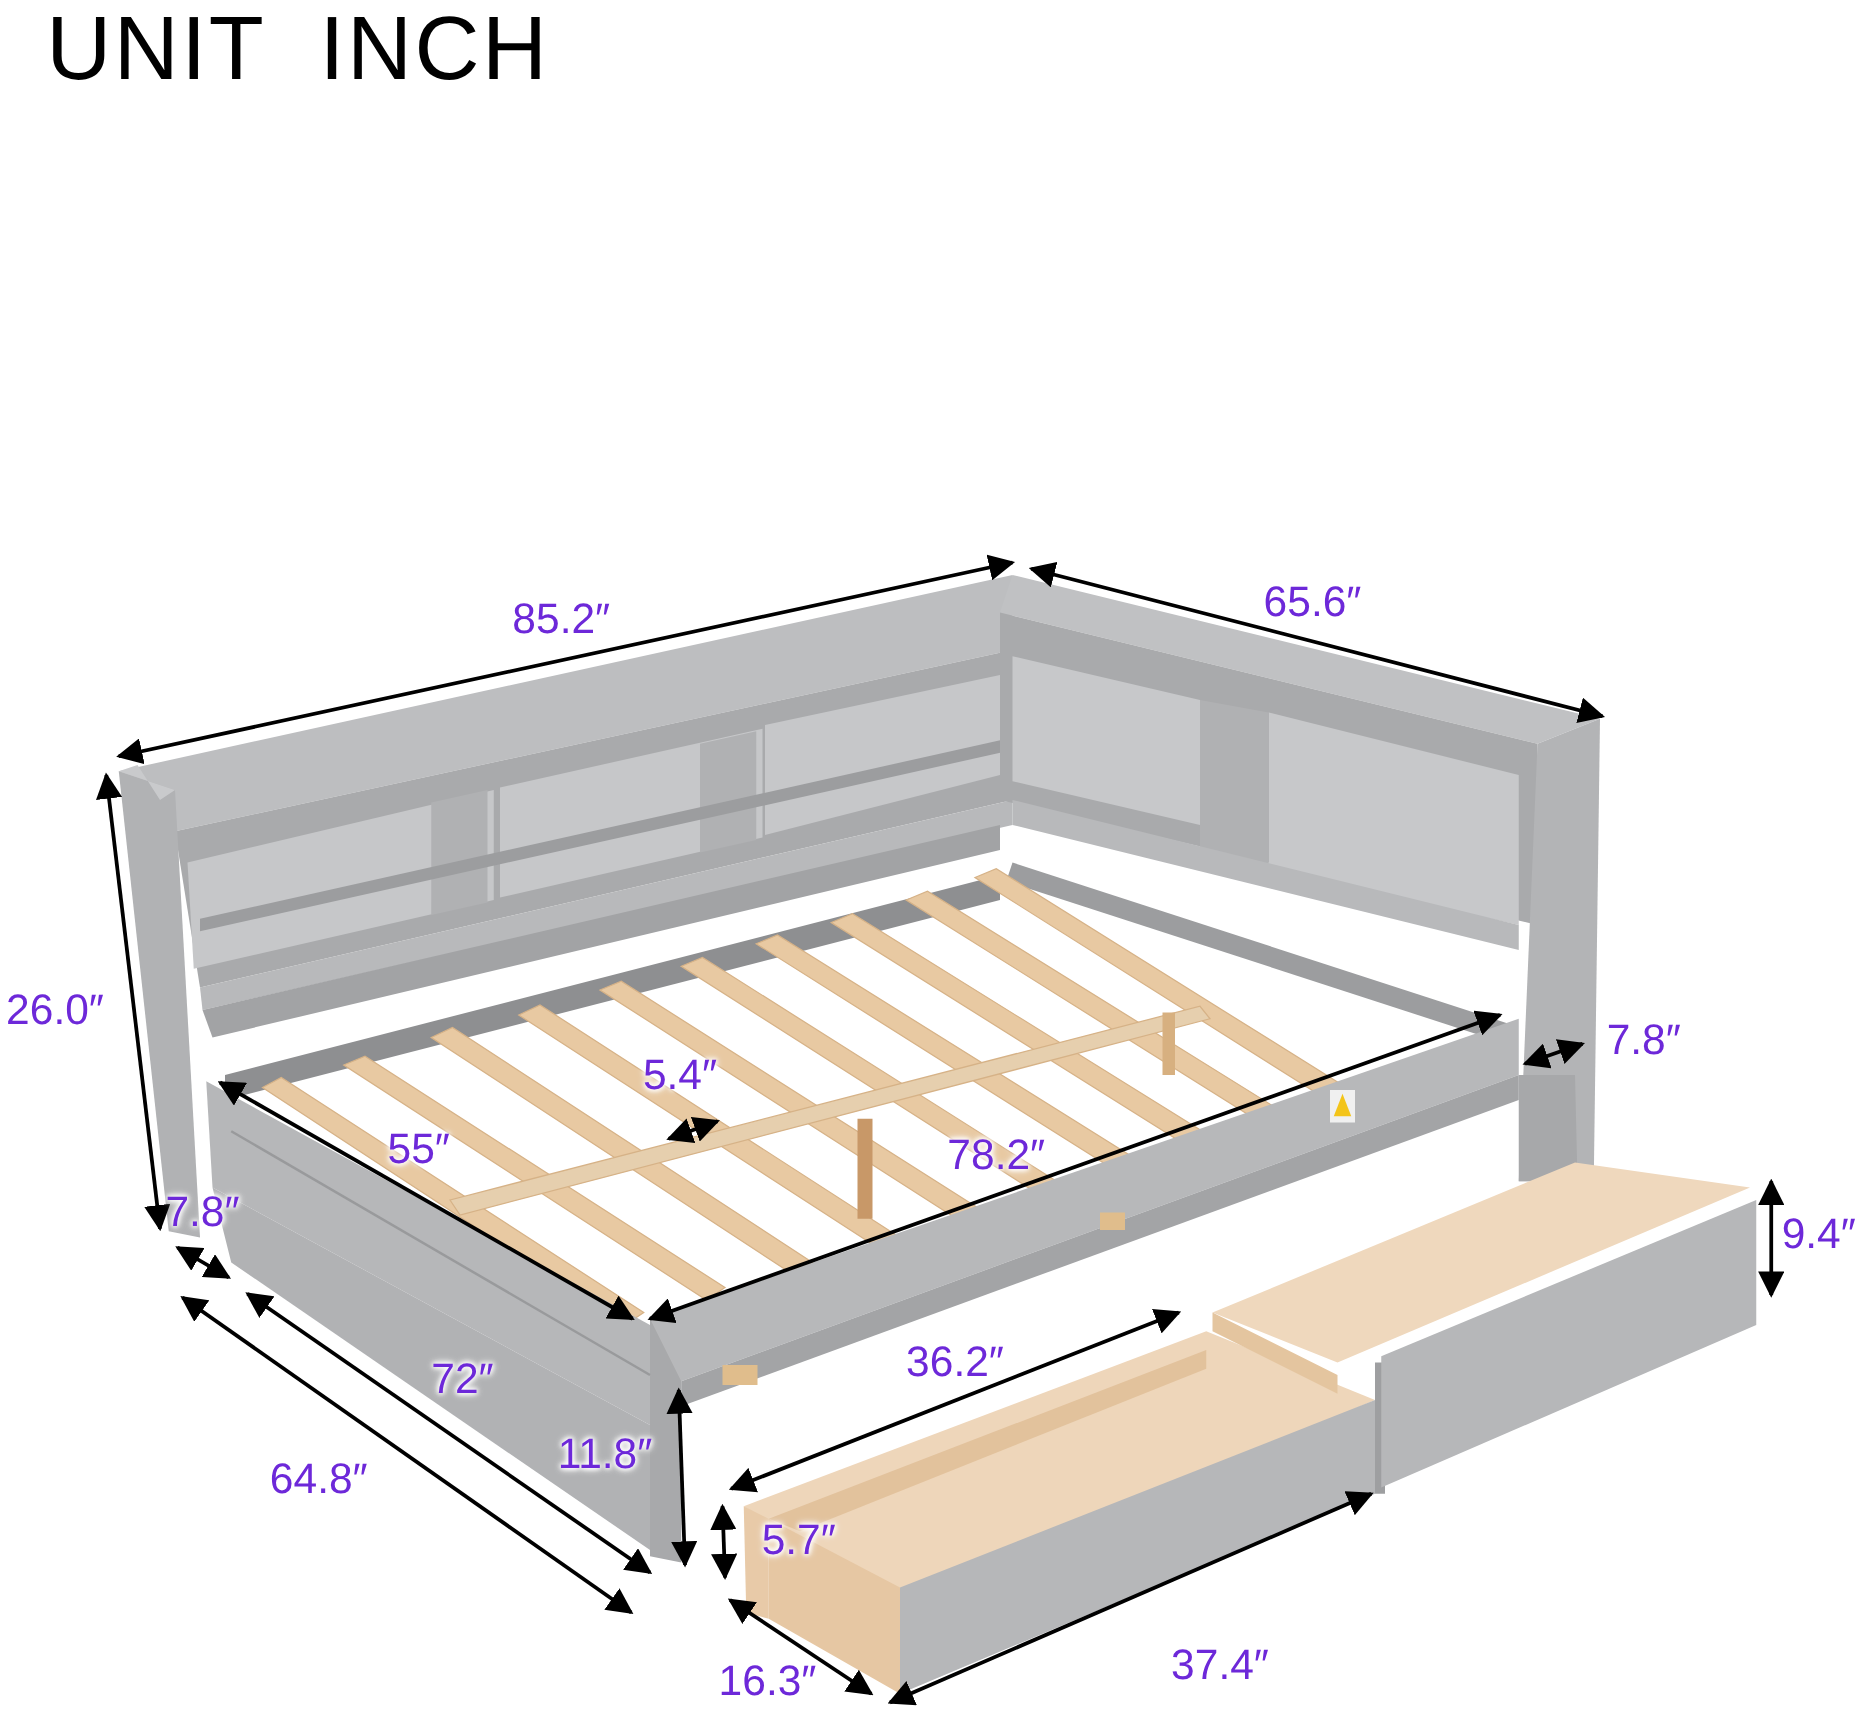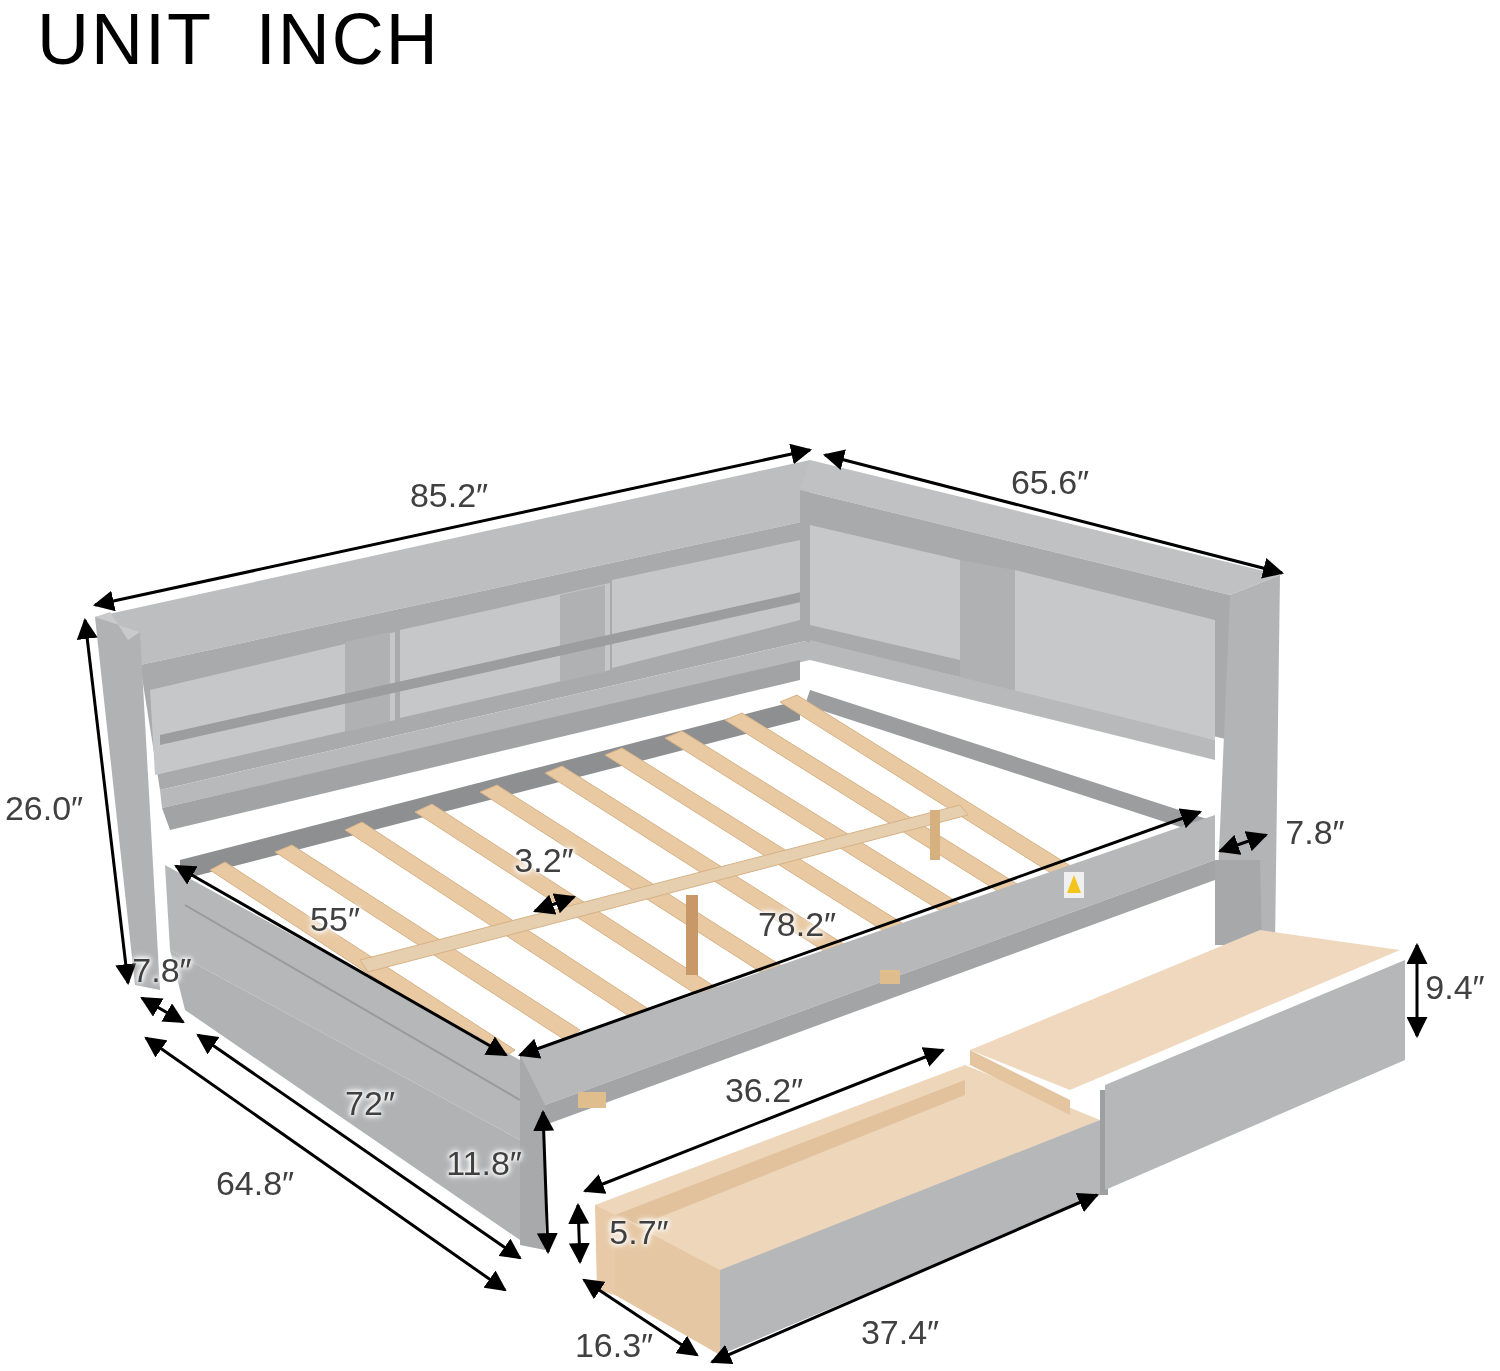"85.2″" .dim { color: #404040 -> #6d28d9 }
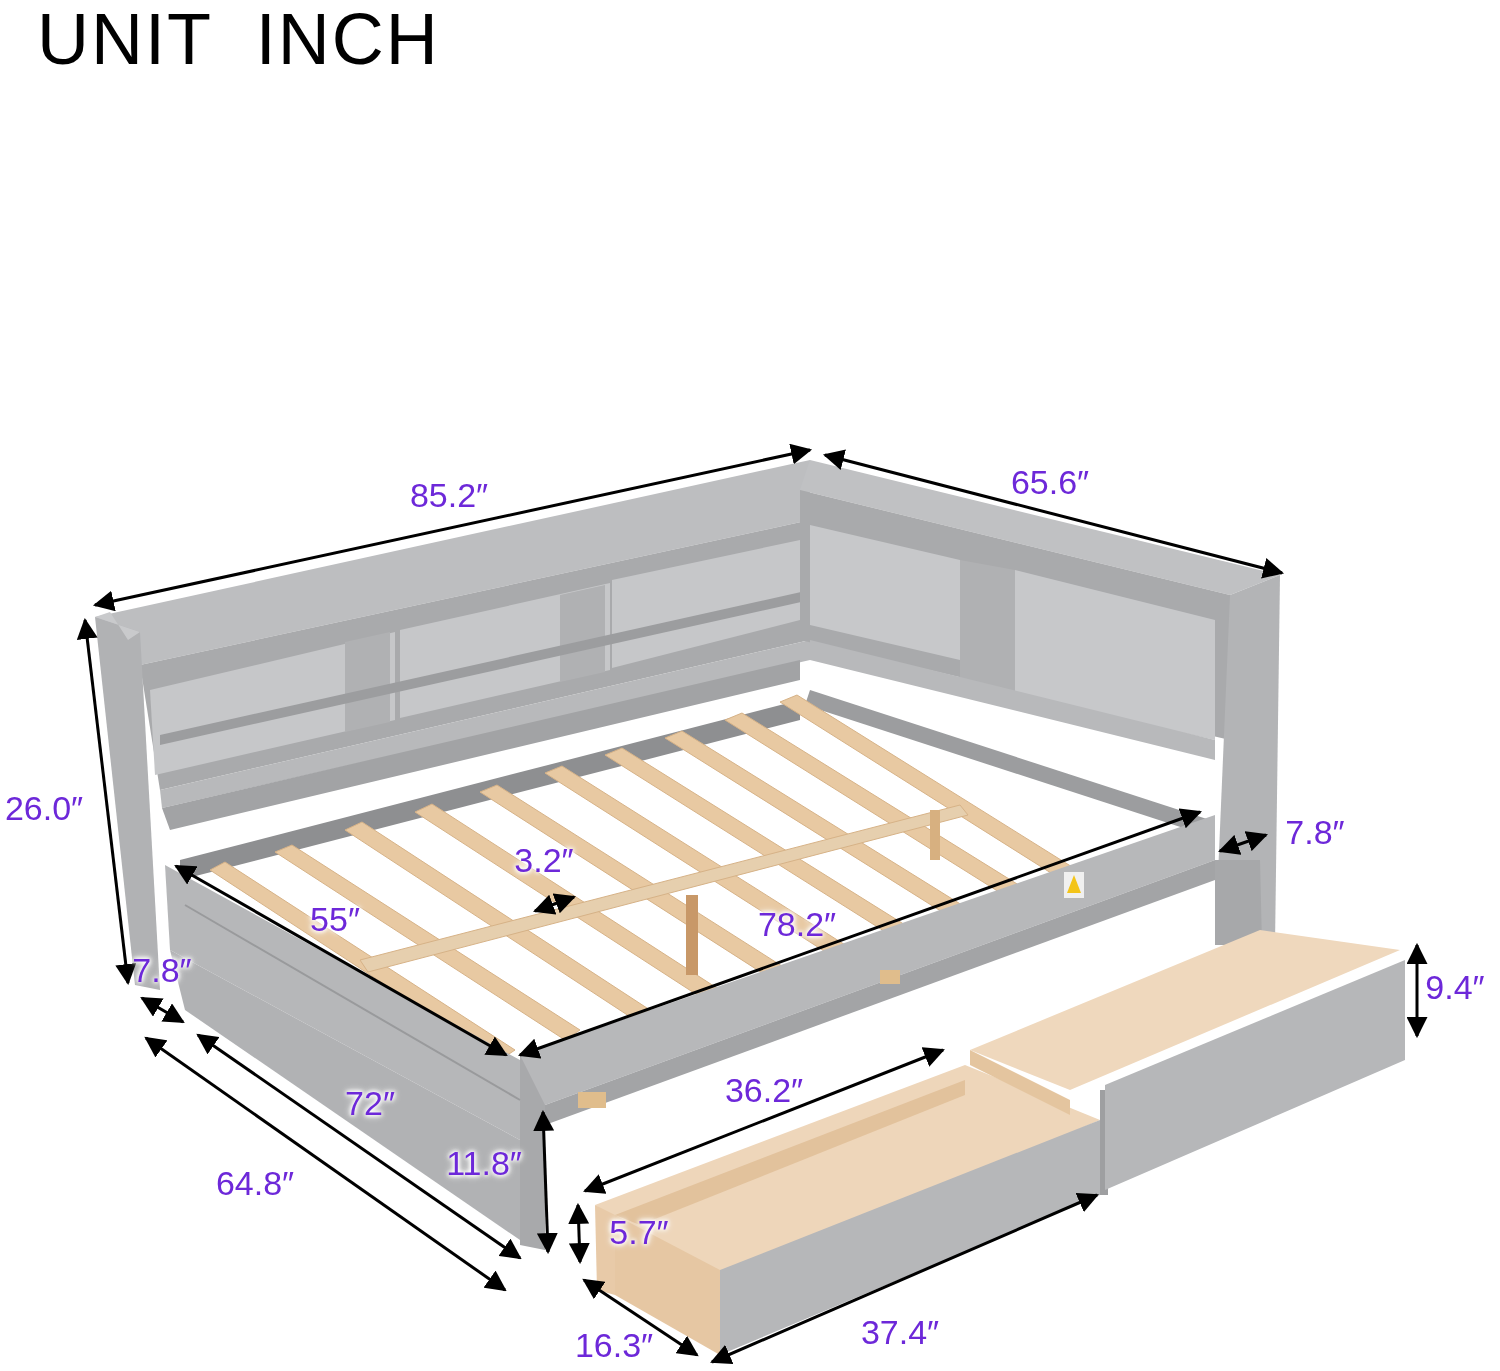"3.2″" div.dim { text: 3.2 -> 5.4 }
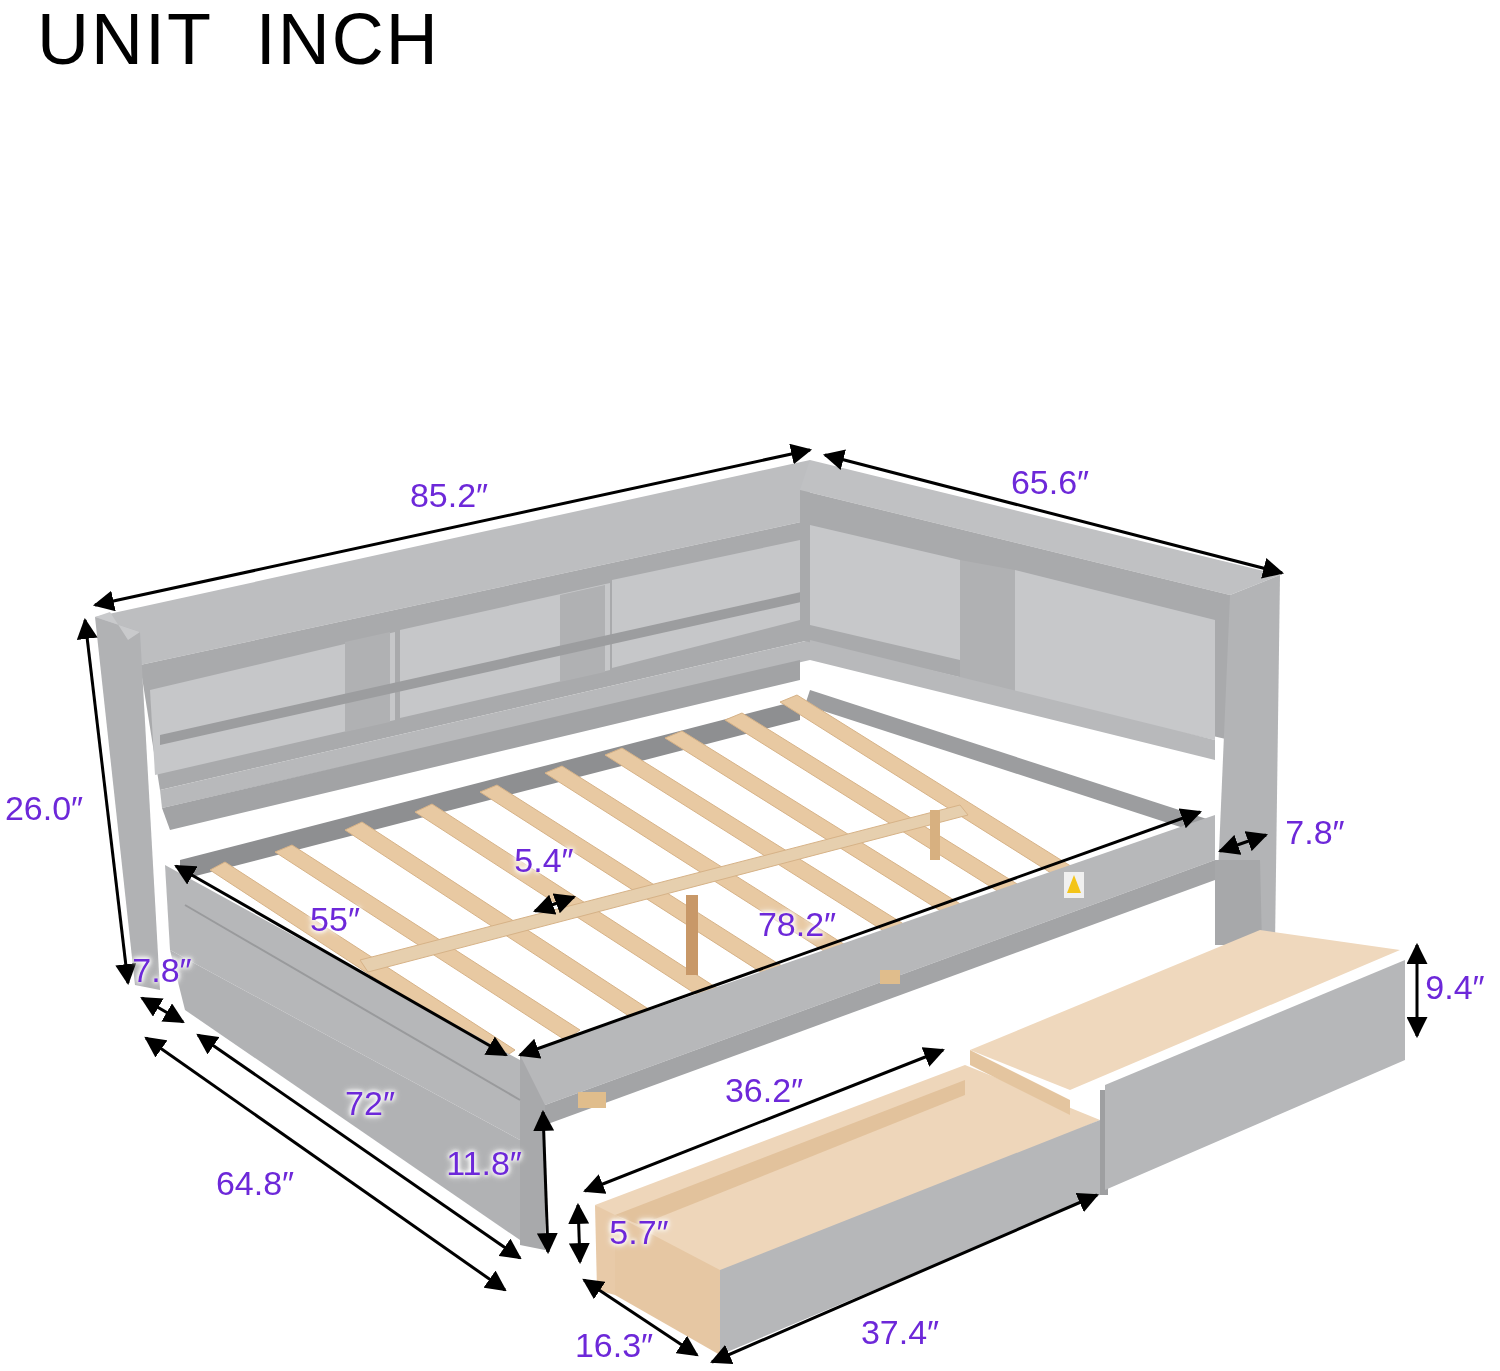"37.4″" div.dim { left: 900px -> 976px }
